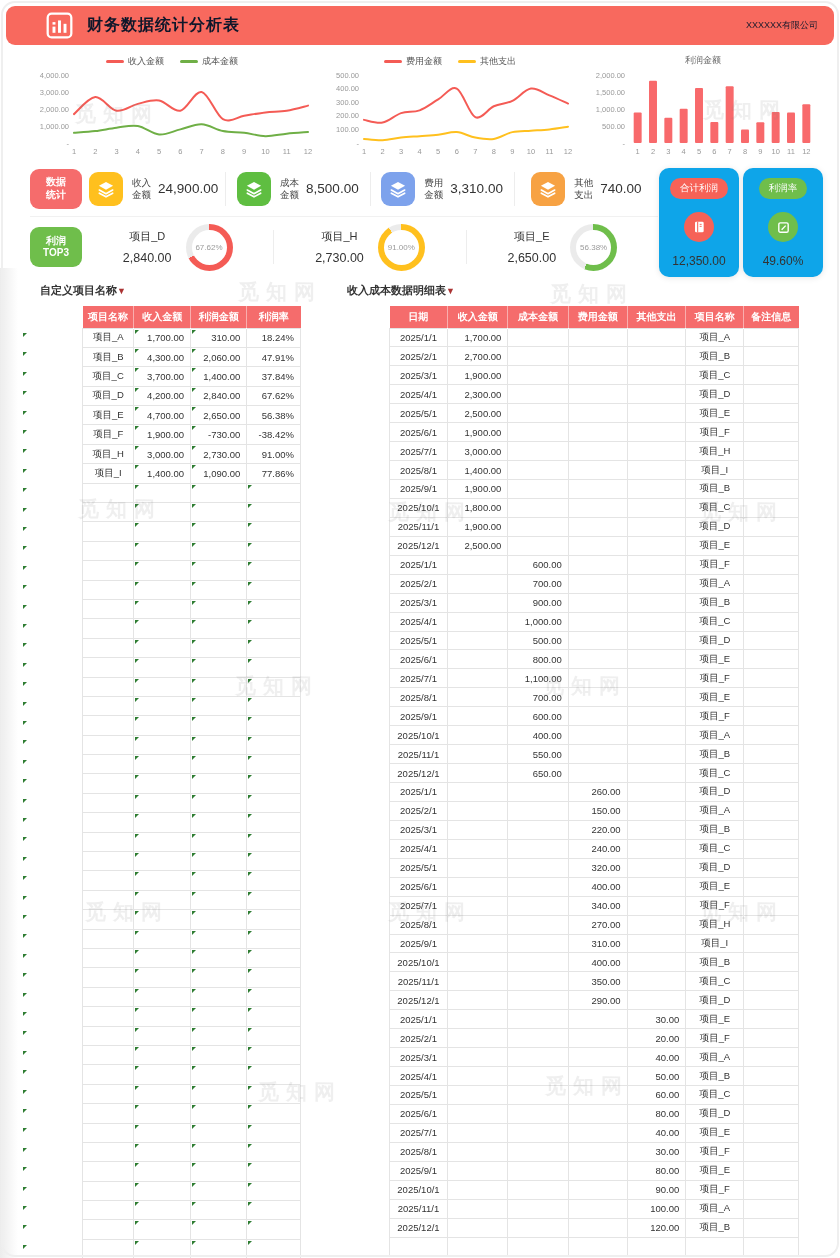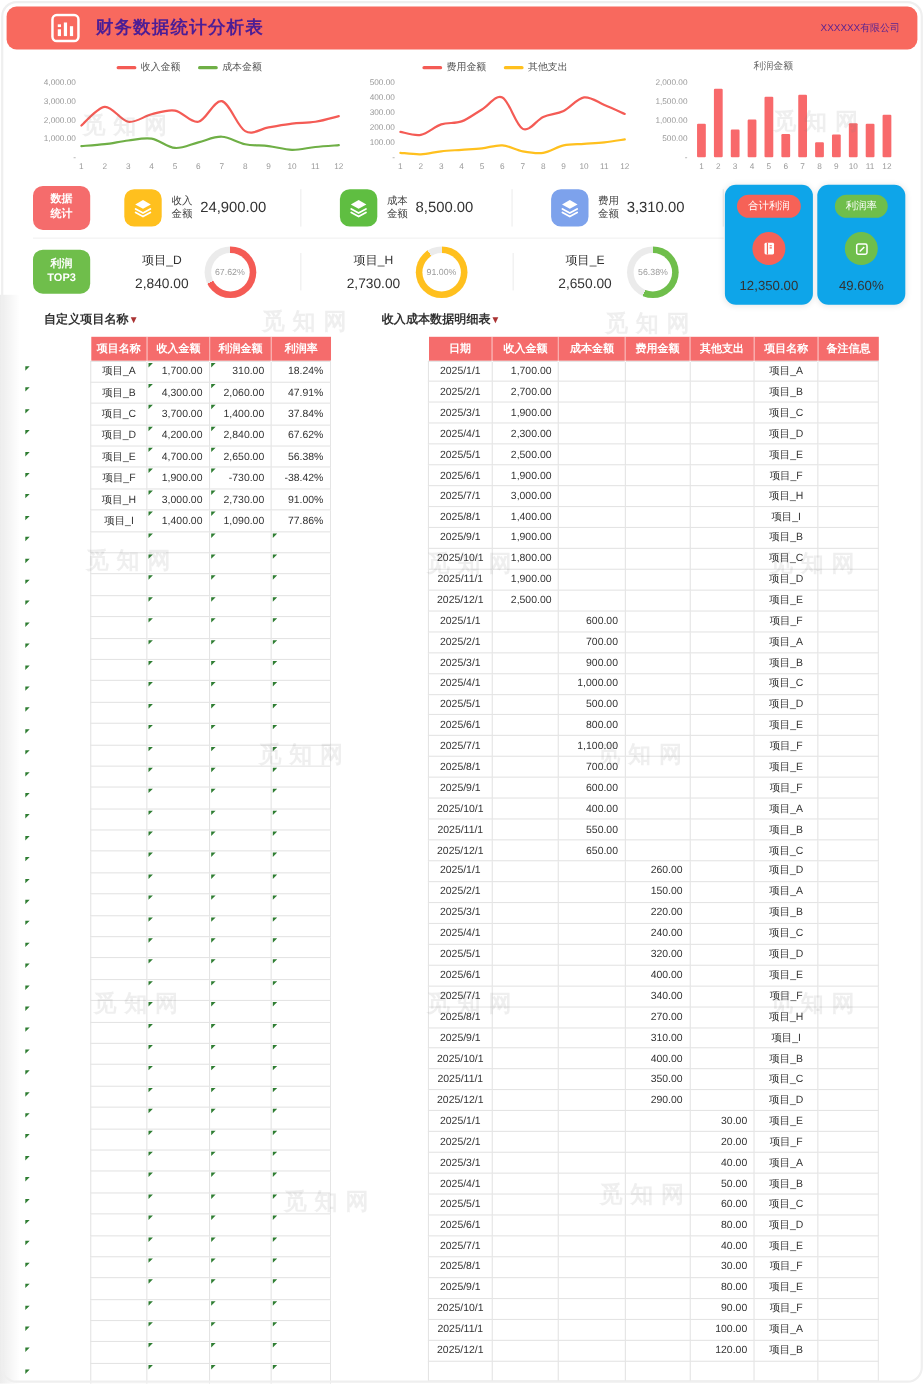"财务数据统计分析表" .header { color: #4c1d95 -> #0f172a }
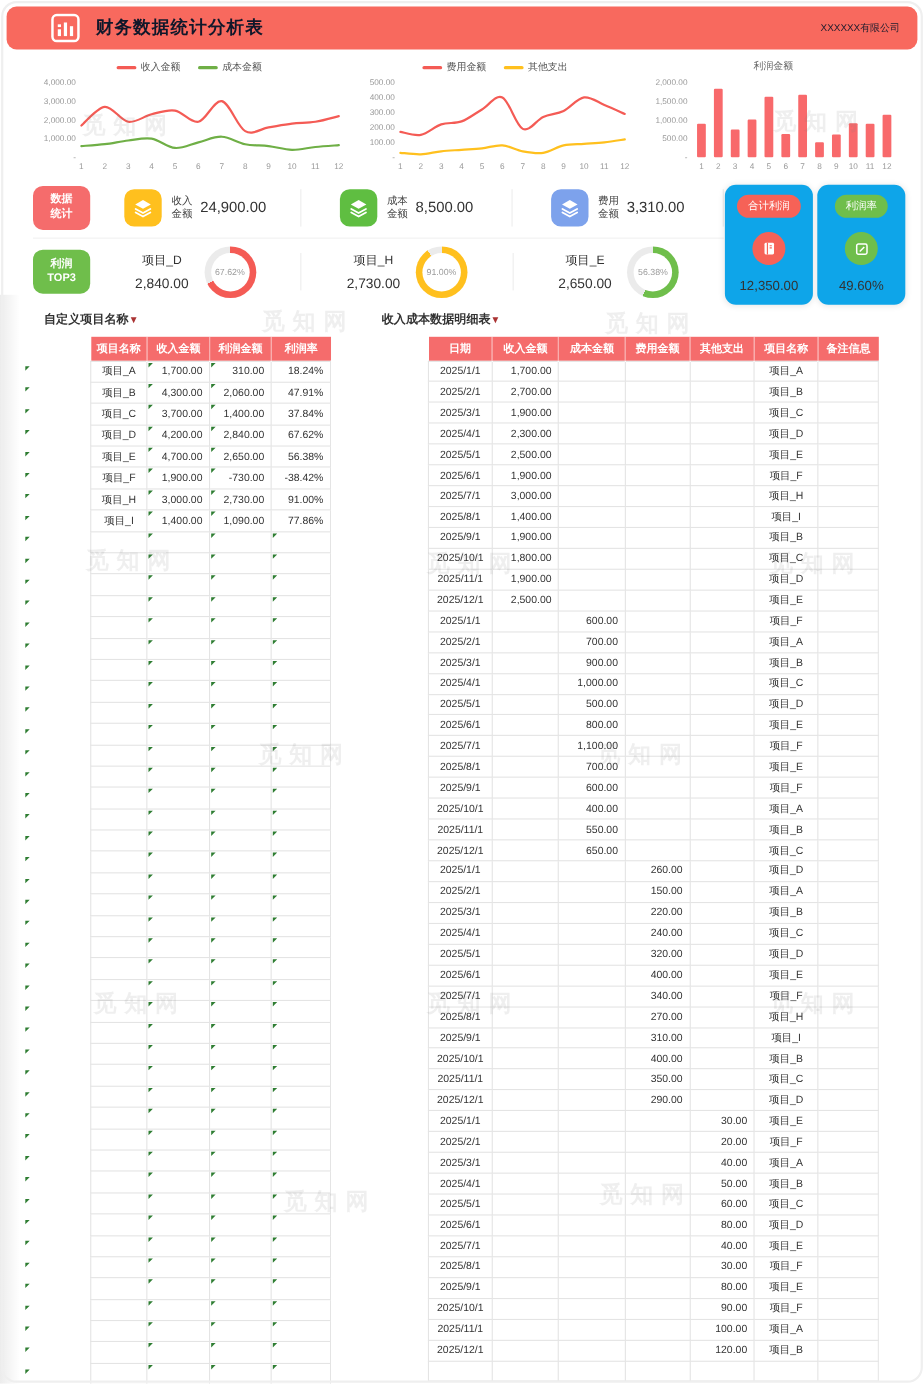"其他" div.kpi-item { html: none -> <div> <div> <svg> <path></path> <path></path> <path></path> </svg> </div> <div>其他<br>支出</div> <div>740.00</div> </div> }
